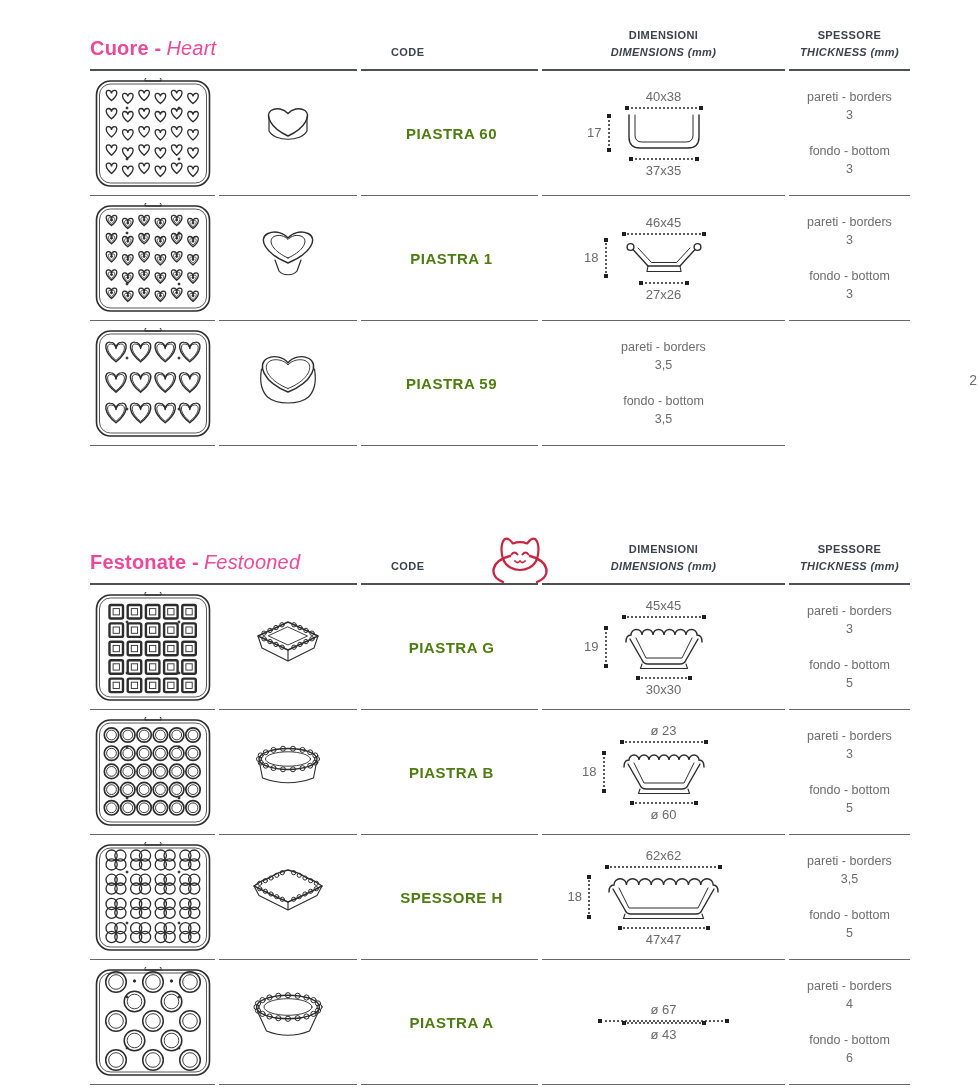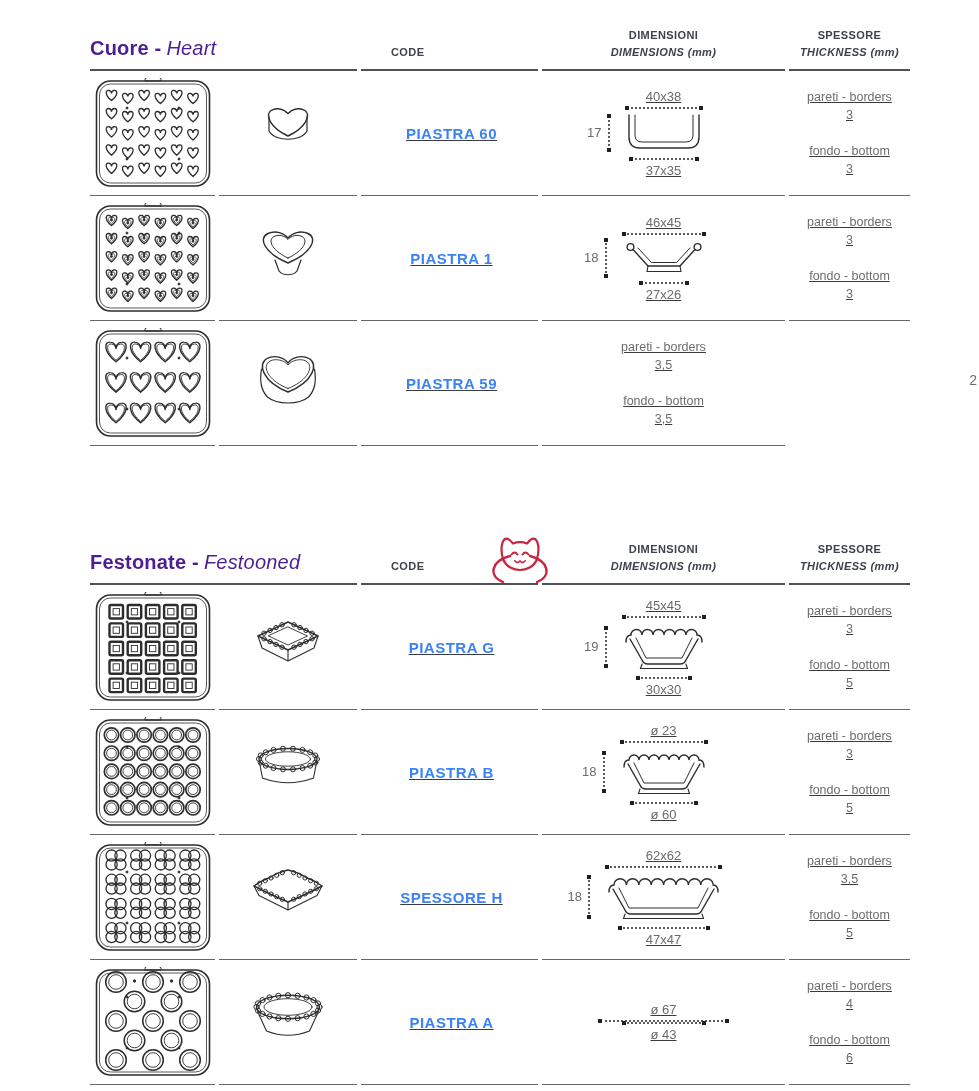"Cuore - Heart" .sec-title { color: #4c1d95 -> #ec4899 }
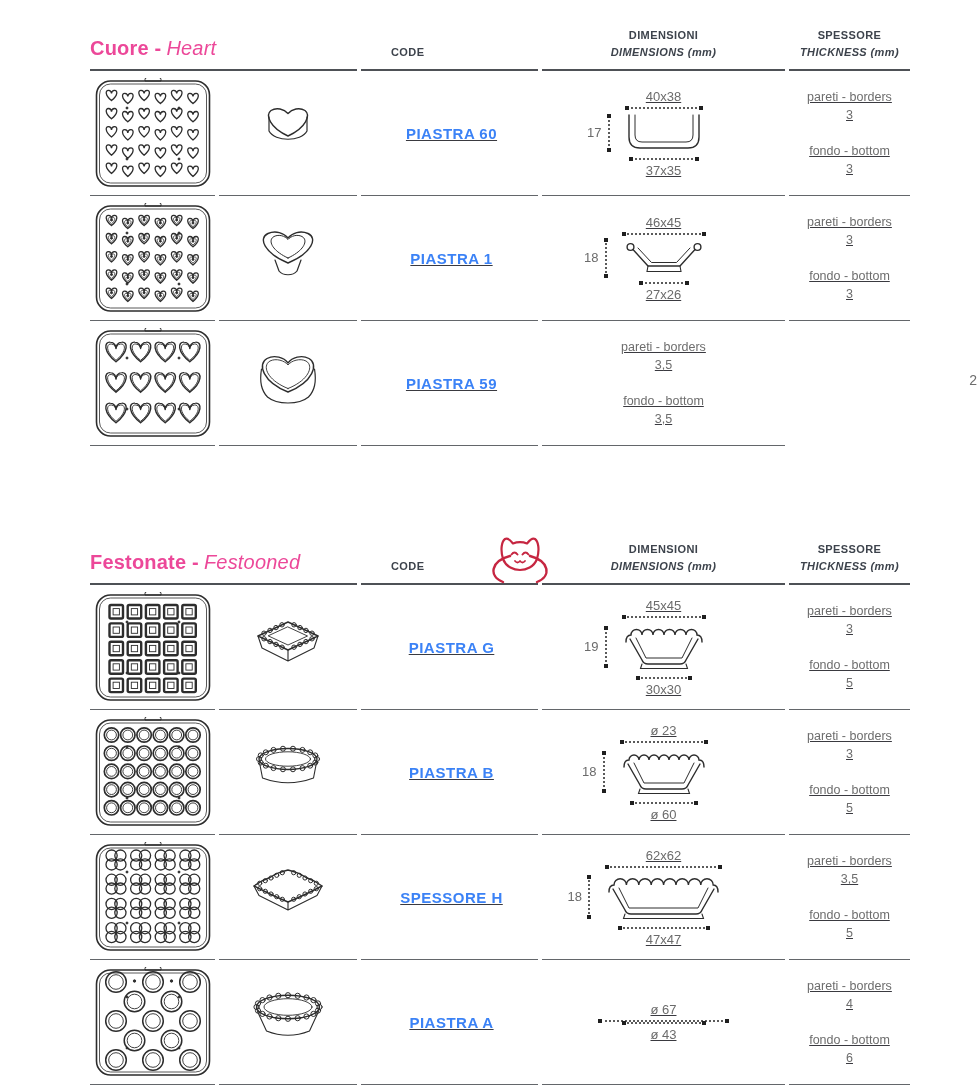"40x38" .row > .cell { text-decoration: underline -> none }
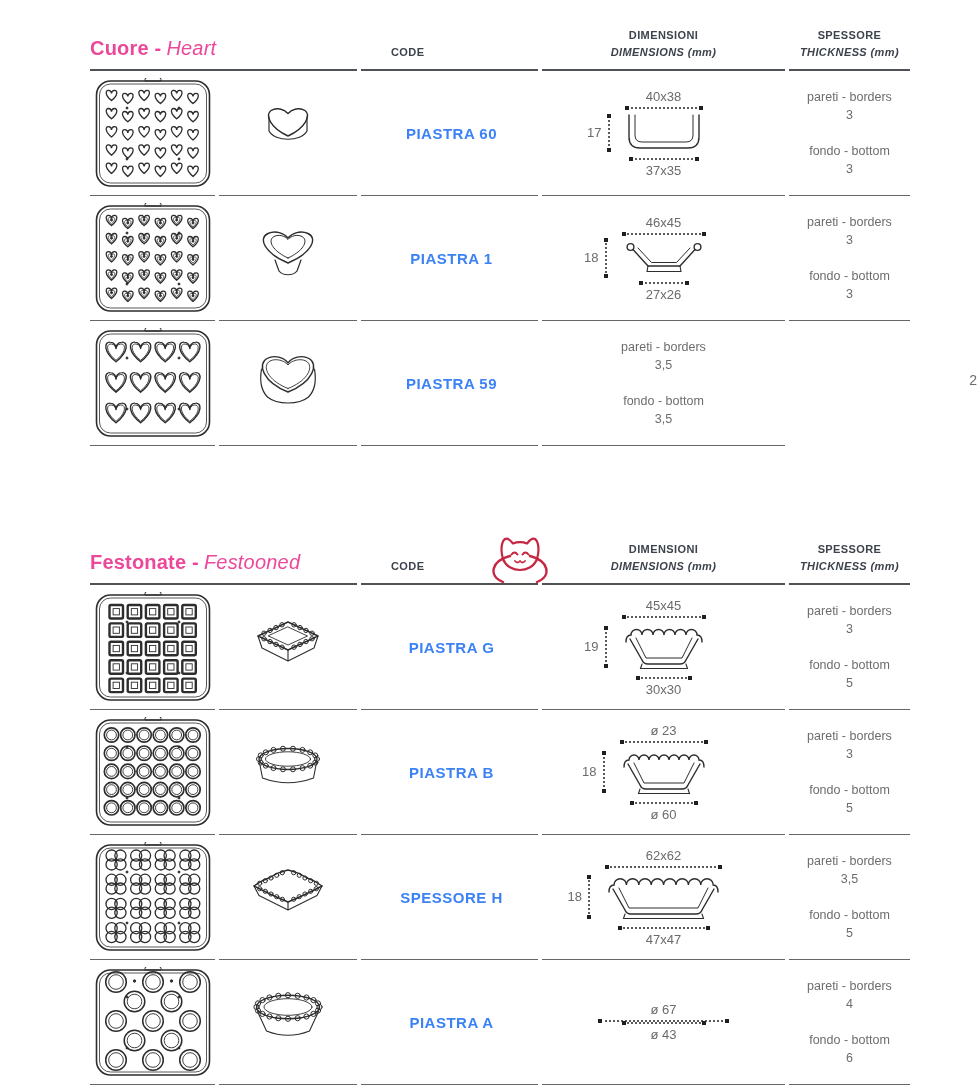"PIASTRA 60" .code { color: #3b82f6 -> #4d7c0f }
